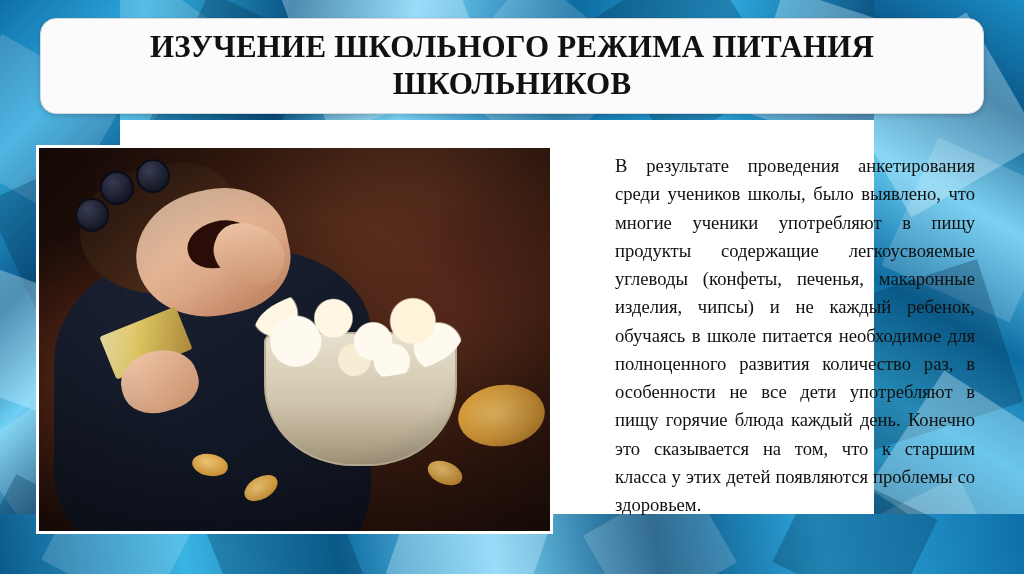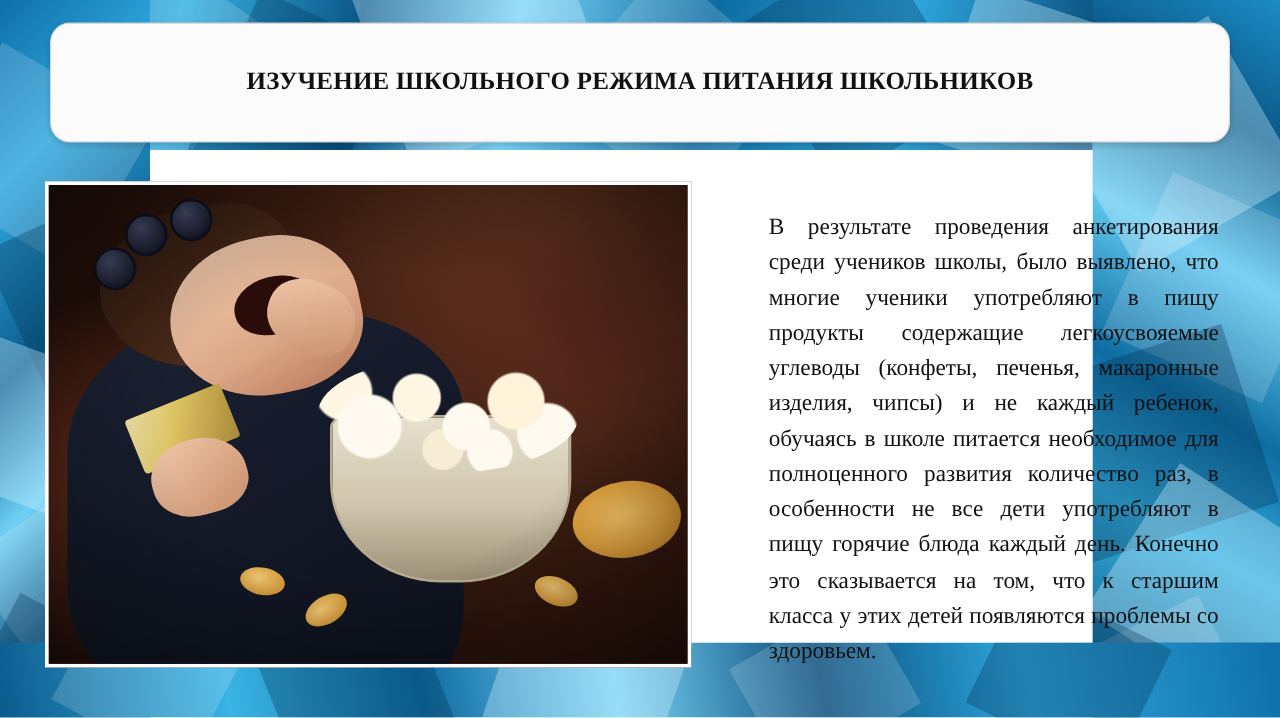"ИЗУЧЕНИЕ ШКОЛЬНОГО РЕЖИМА ПИТАНИЯ" .title-text { font-size: 20px -> 31px }
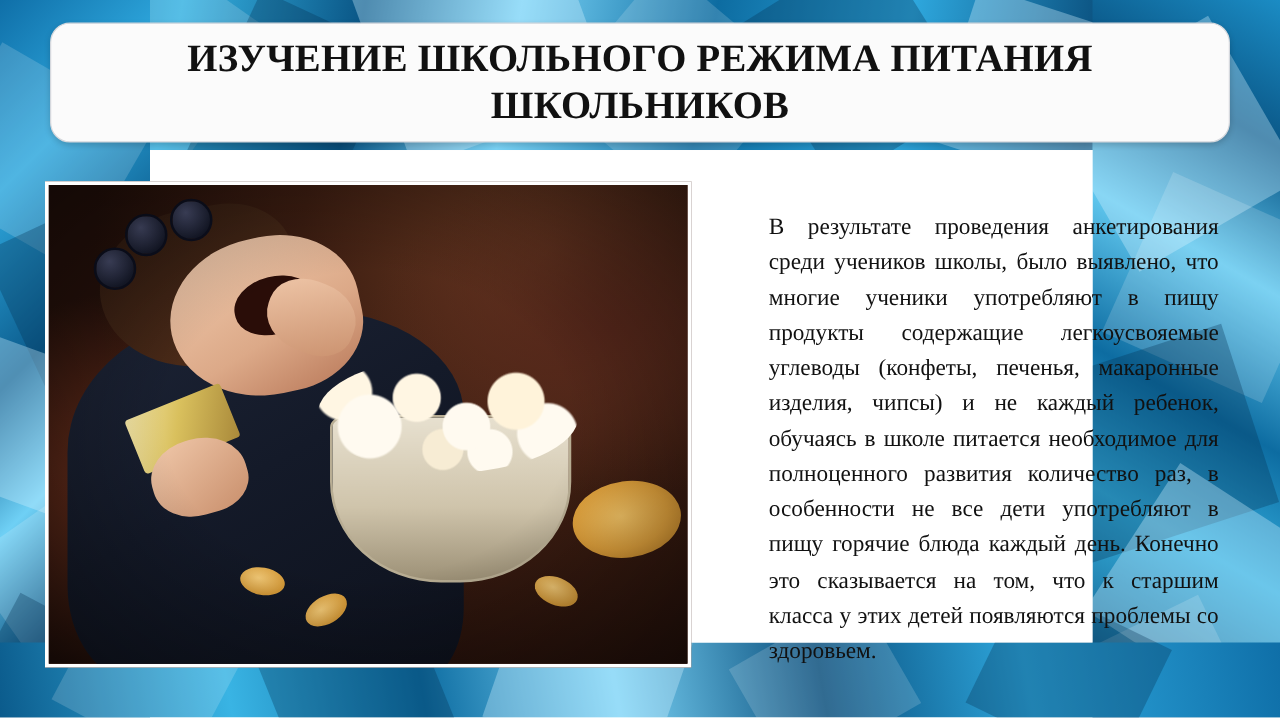"В результате проведения анкетирования" .body-text { top: 168px -> 152px }
